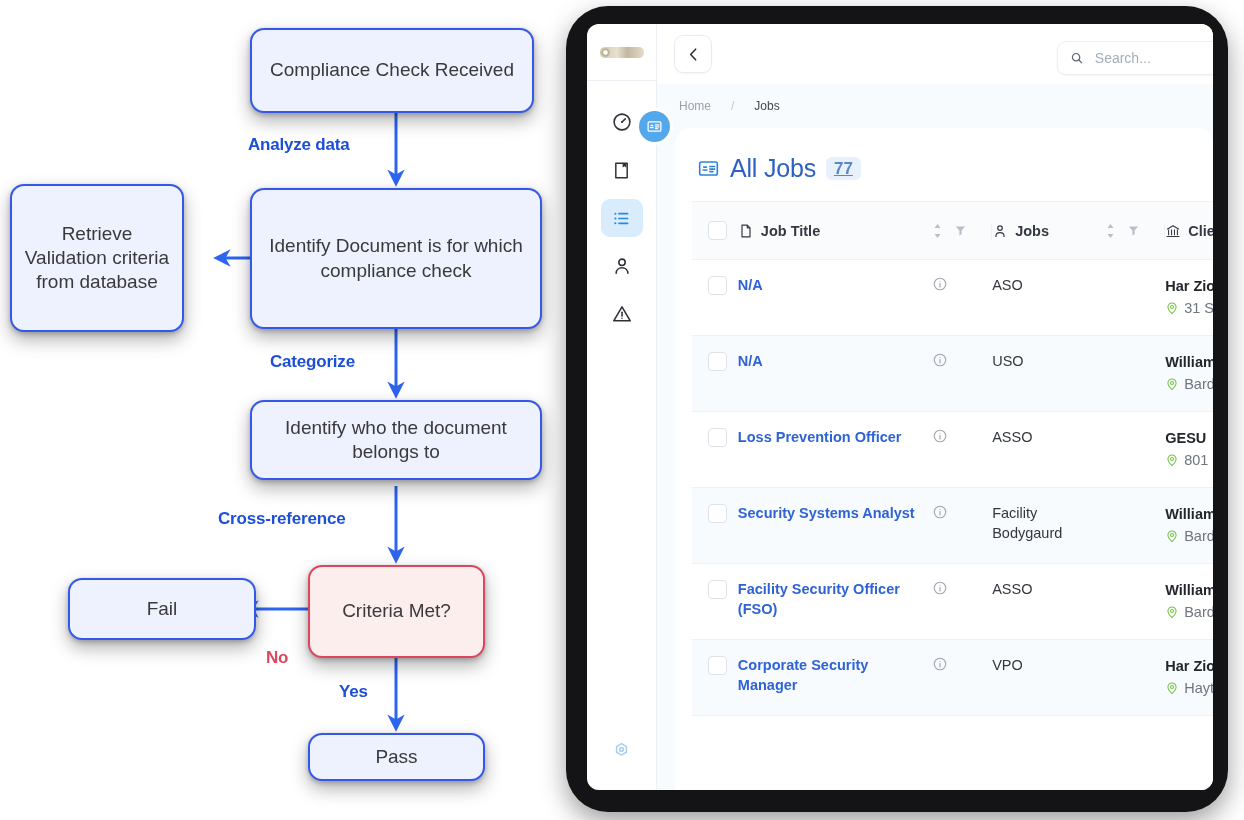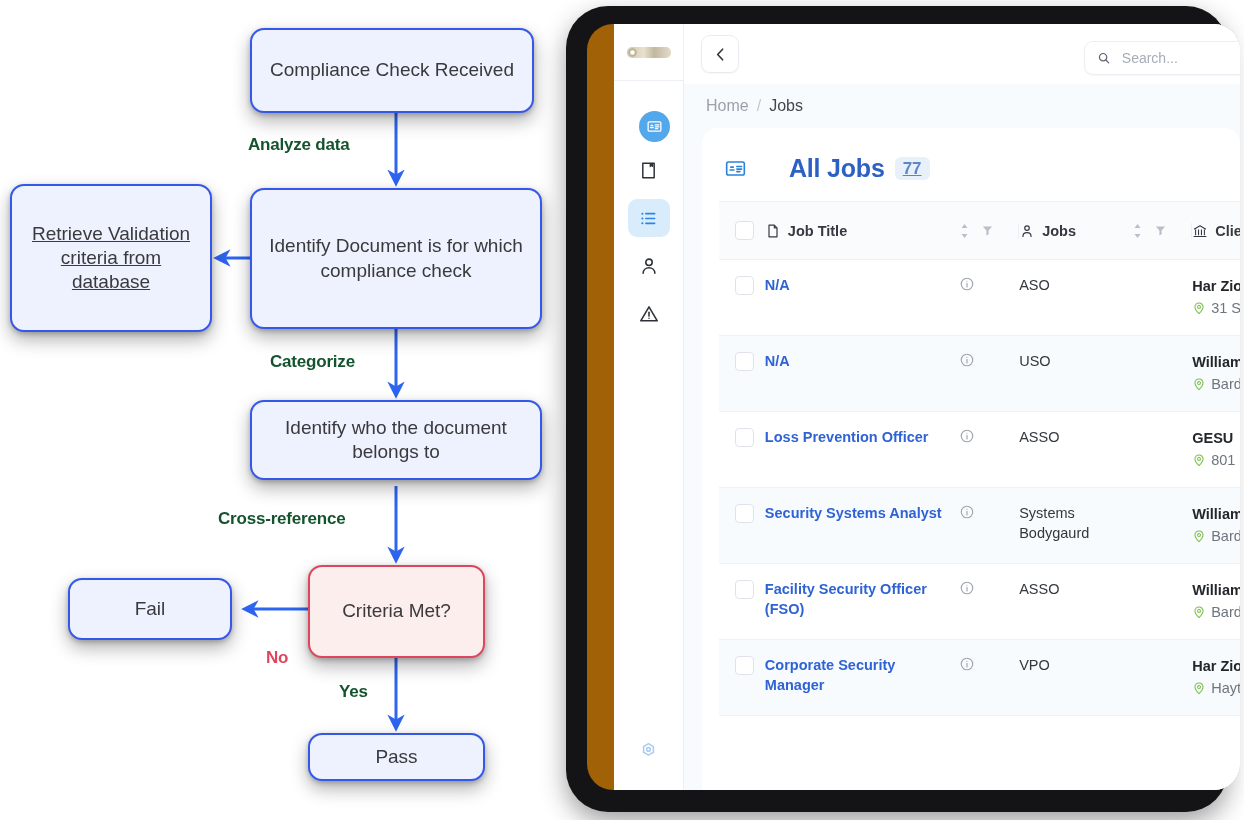"Search..." #app-card { border-radius: 26px -> 12px; padding-left: 27px -> none }
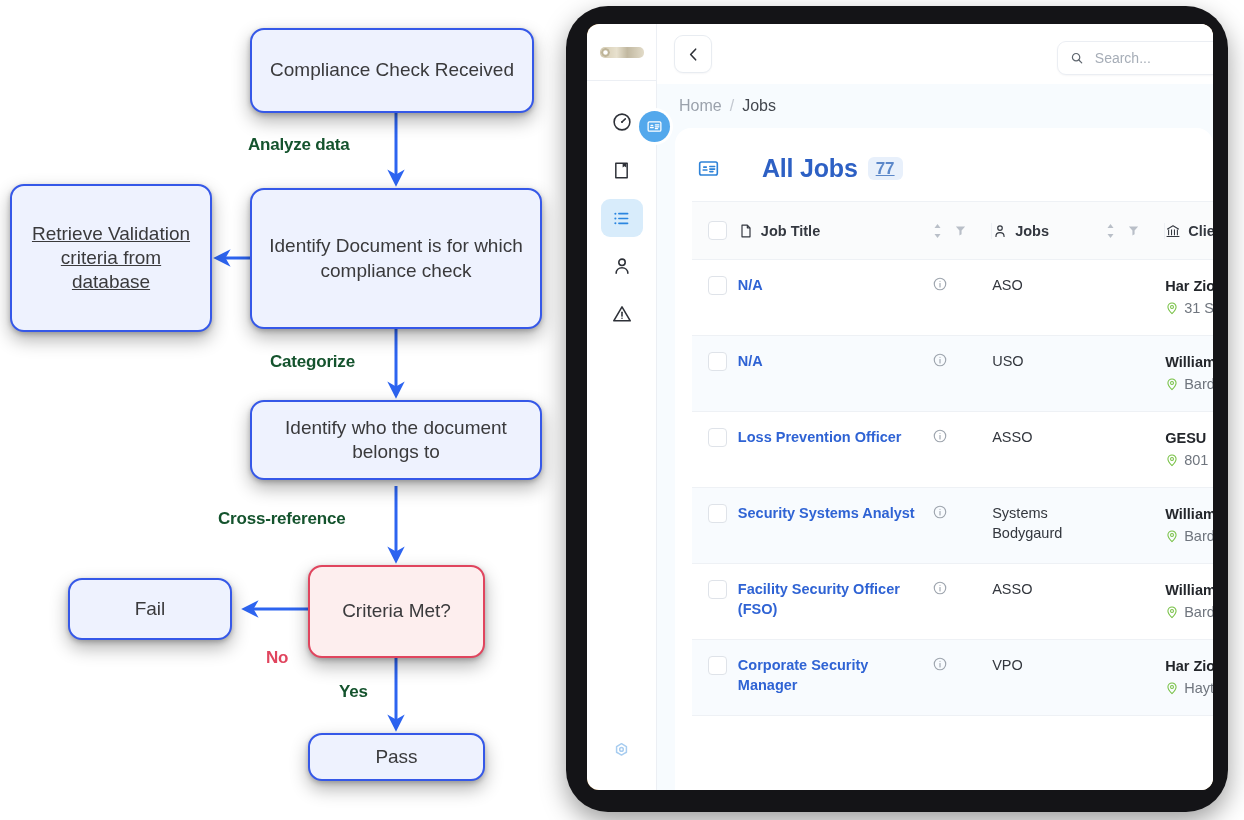"Home" .breadcrumb { font-size: 16px -> 12px; gap: 8px -> 20px }
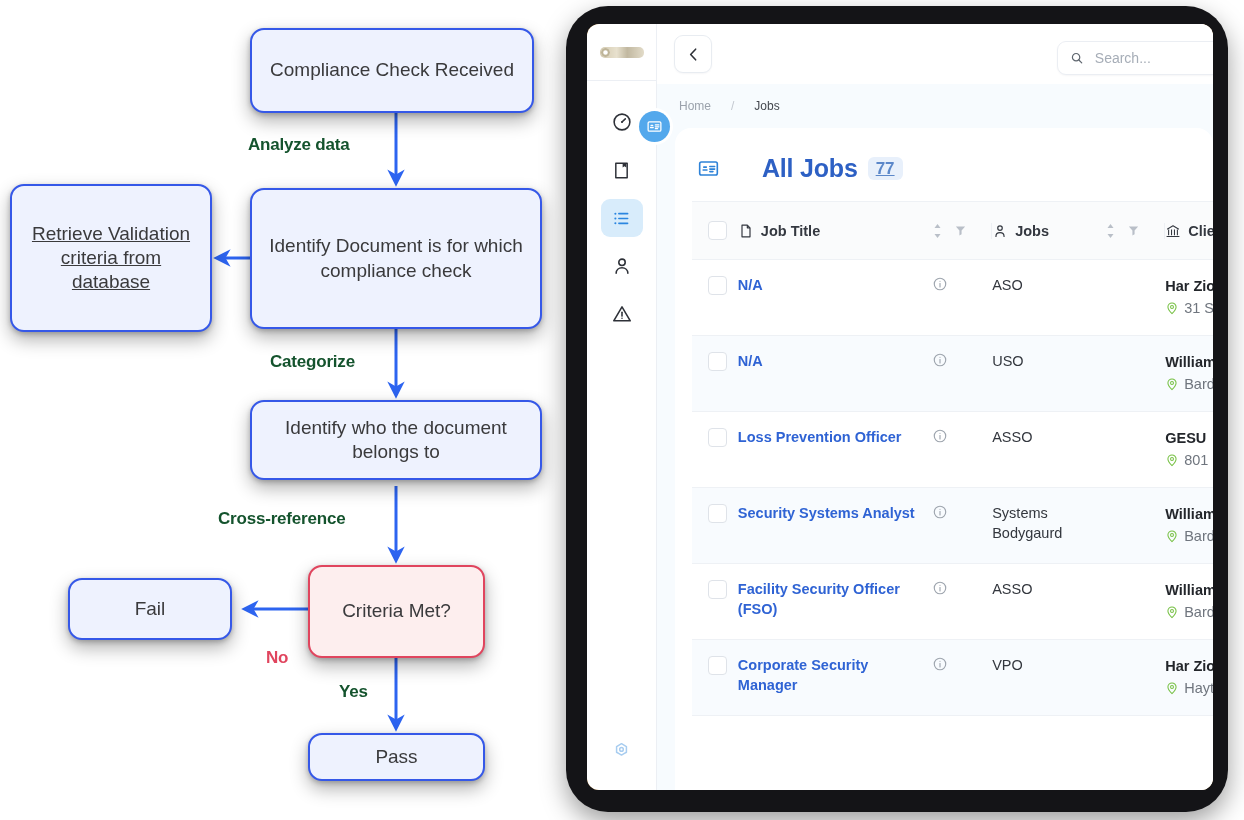"Analyze data" .edge-label { color: #14532d -> #1d4ed8 }
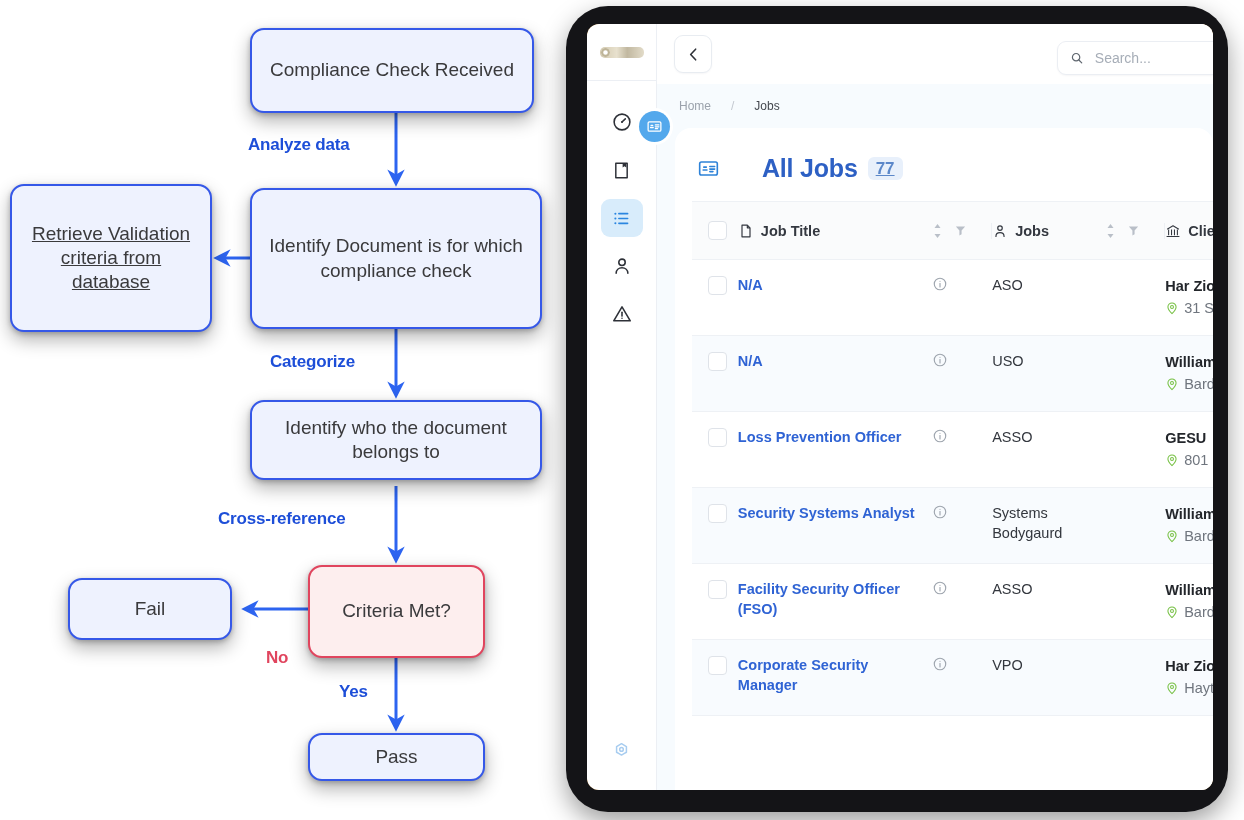"All Jobs" .panel-title .title-text { font-weight: bold -> normal; margin-left: 32px -> none }
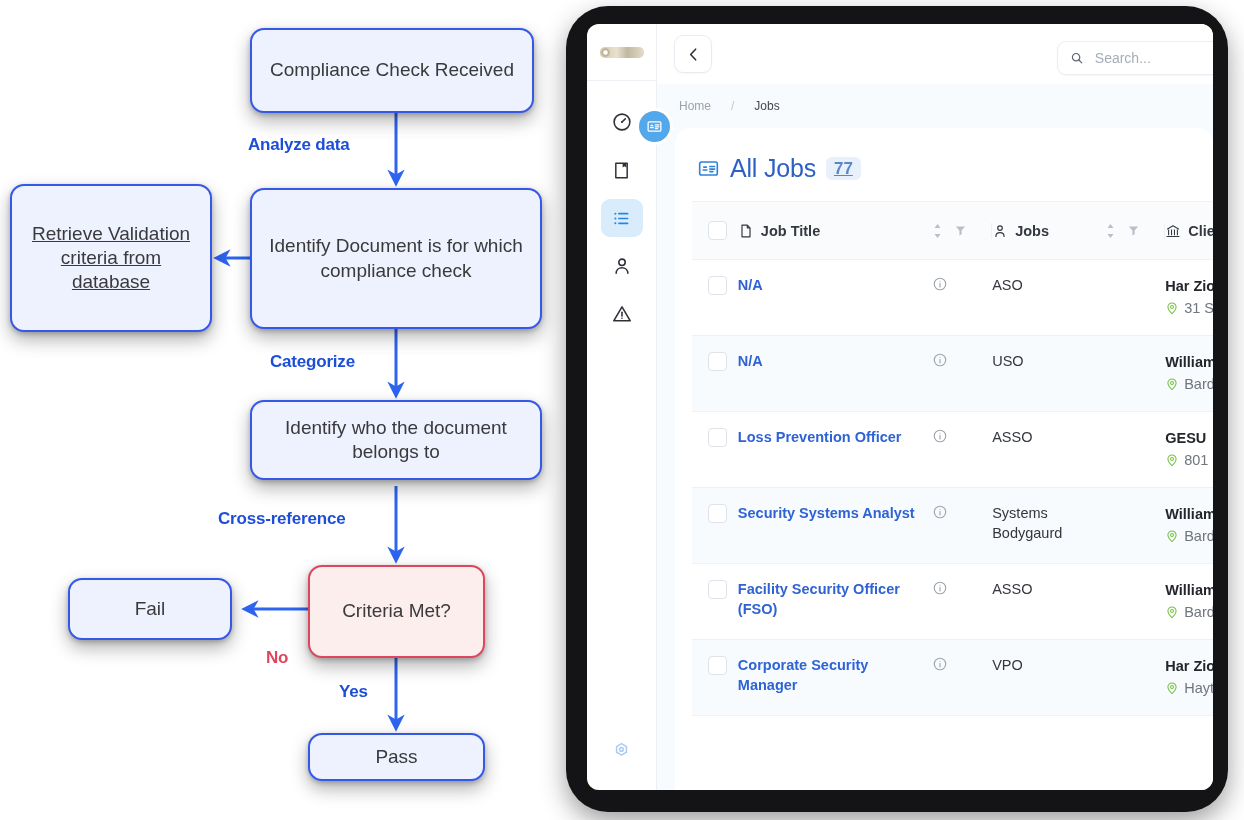"Retrieve Validation criteria from" #node-retrieve { text-decoration: underline -> none; width: 202px -> 174px }
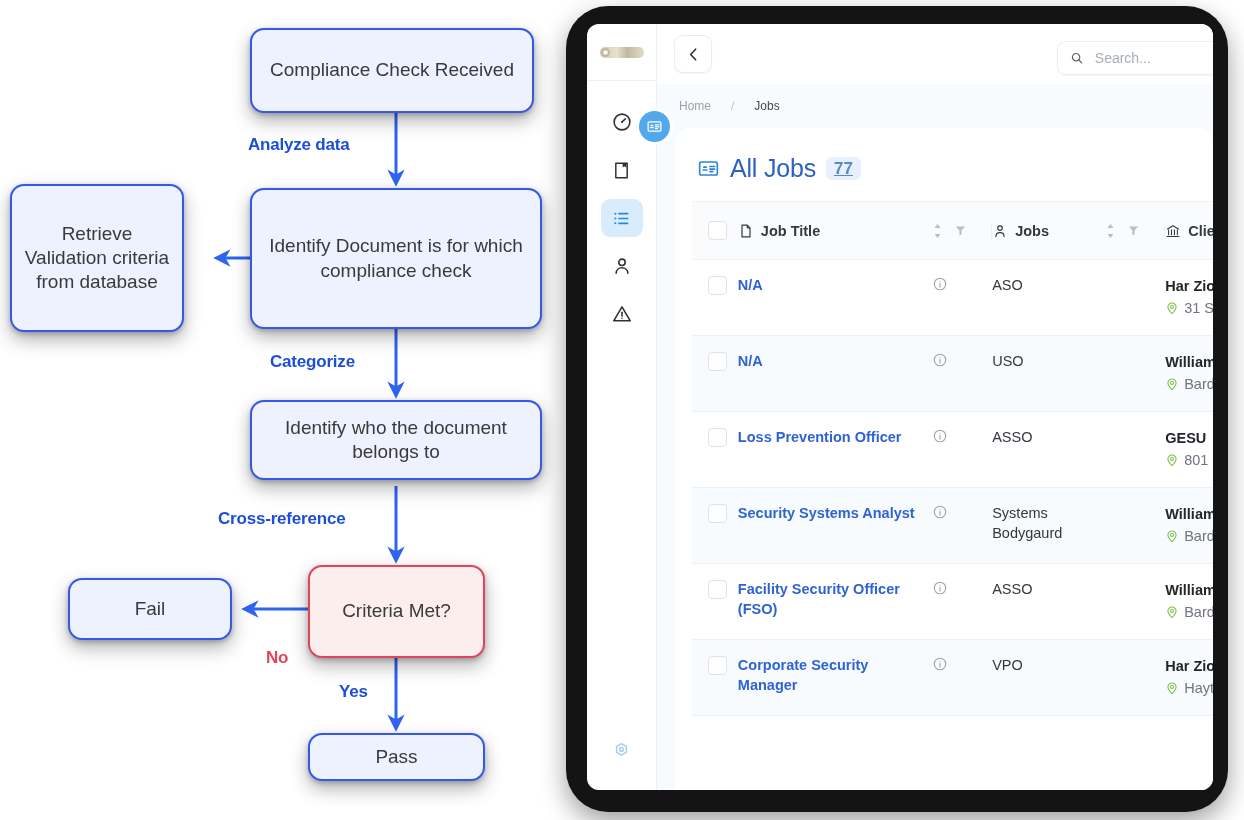"Systems Bodygaurd" span.role-text { text: Systems -> Facility }
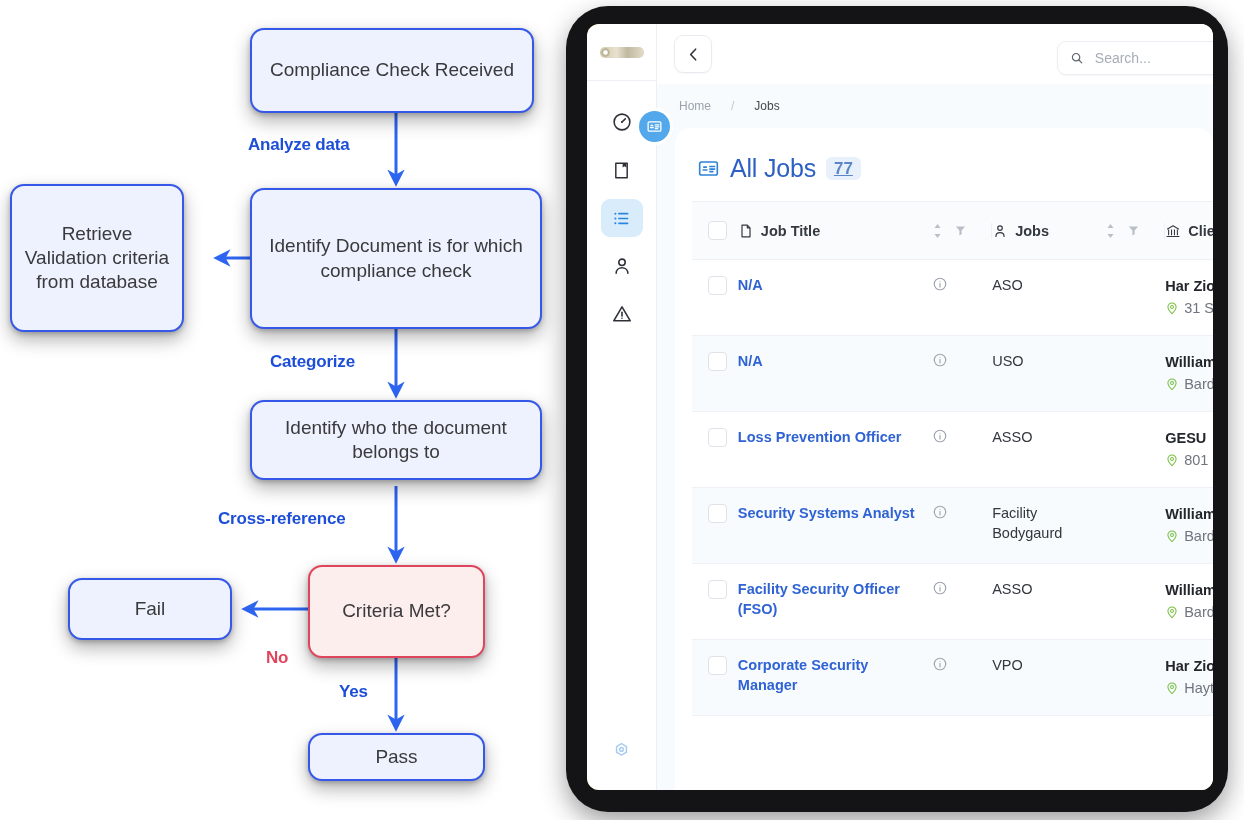"Fail" #node-fail { width: 164px -> 188px }
